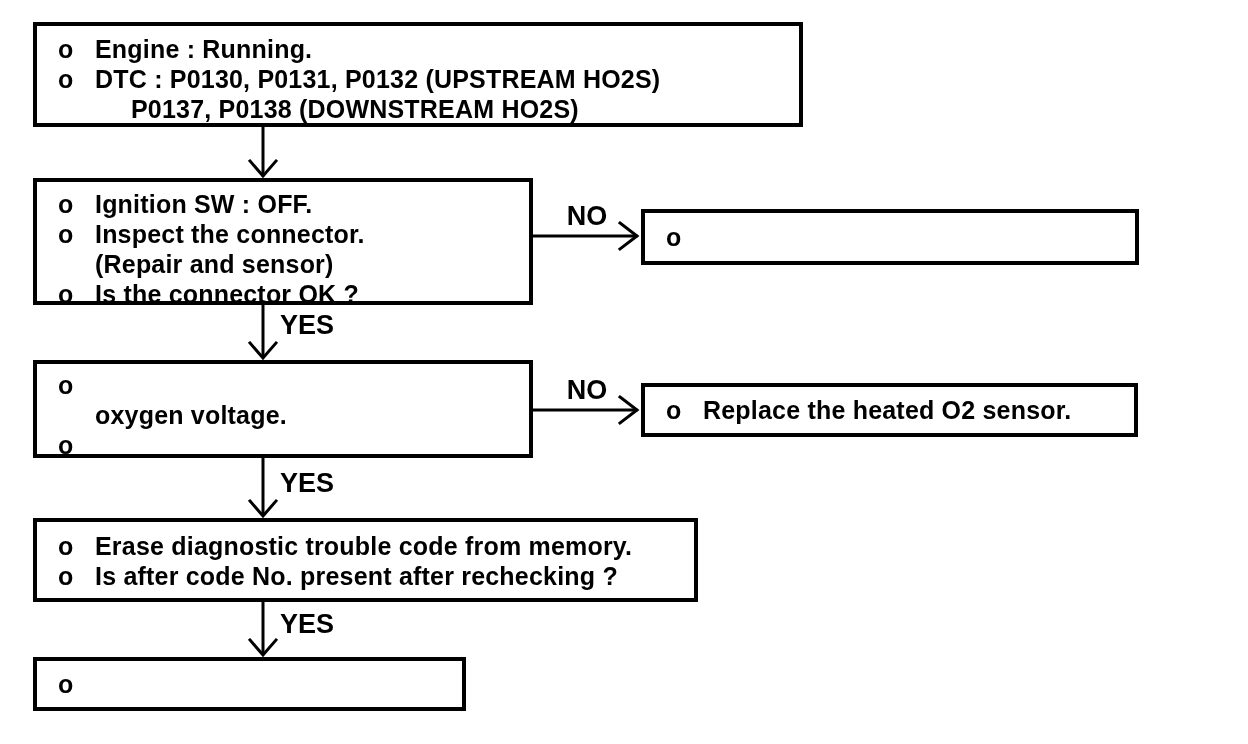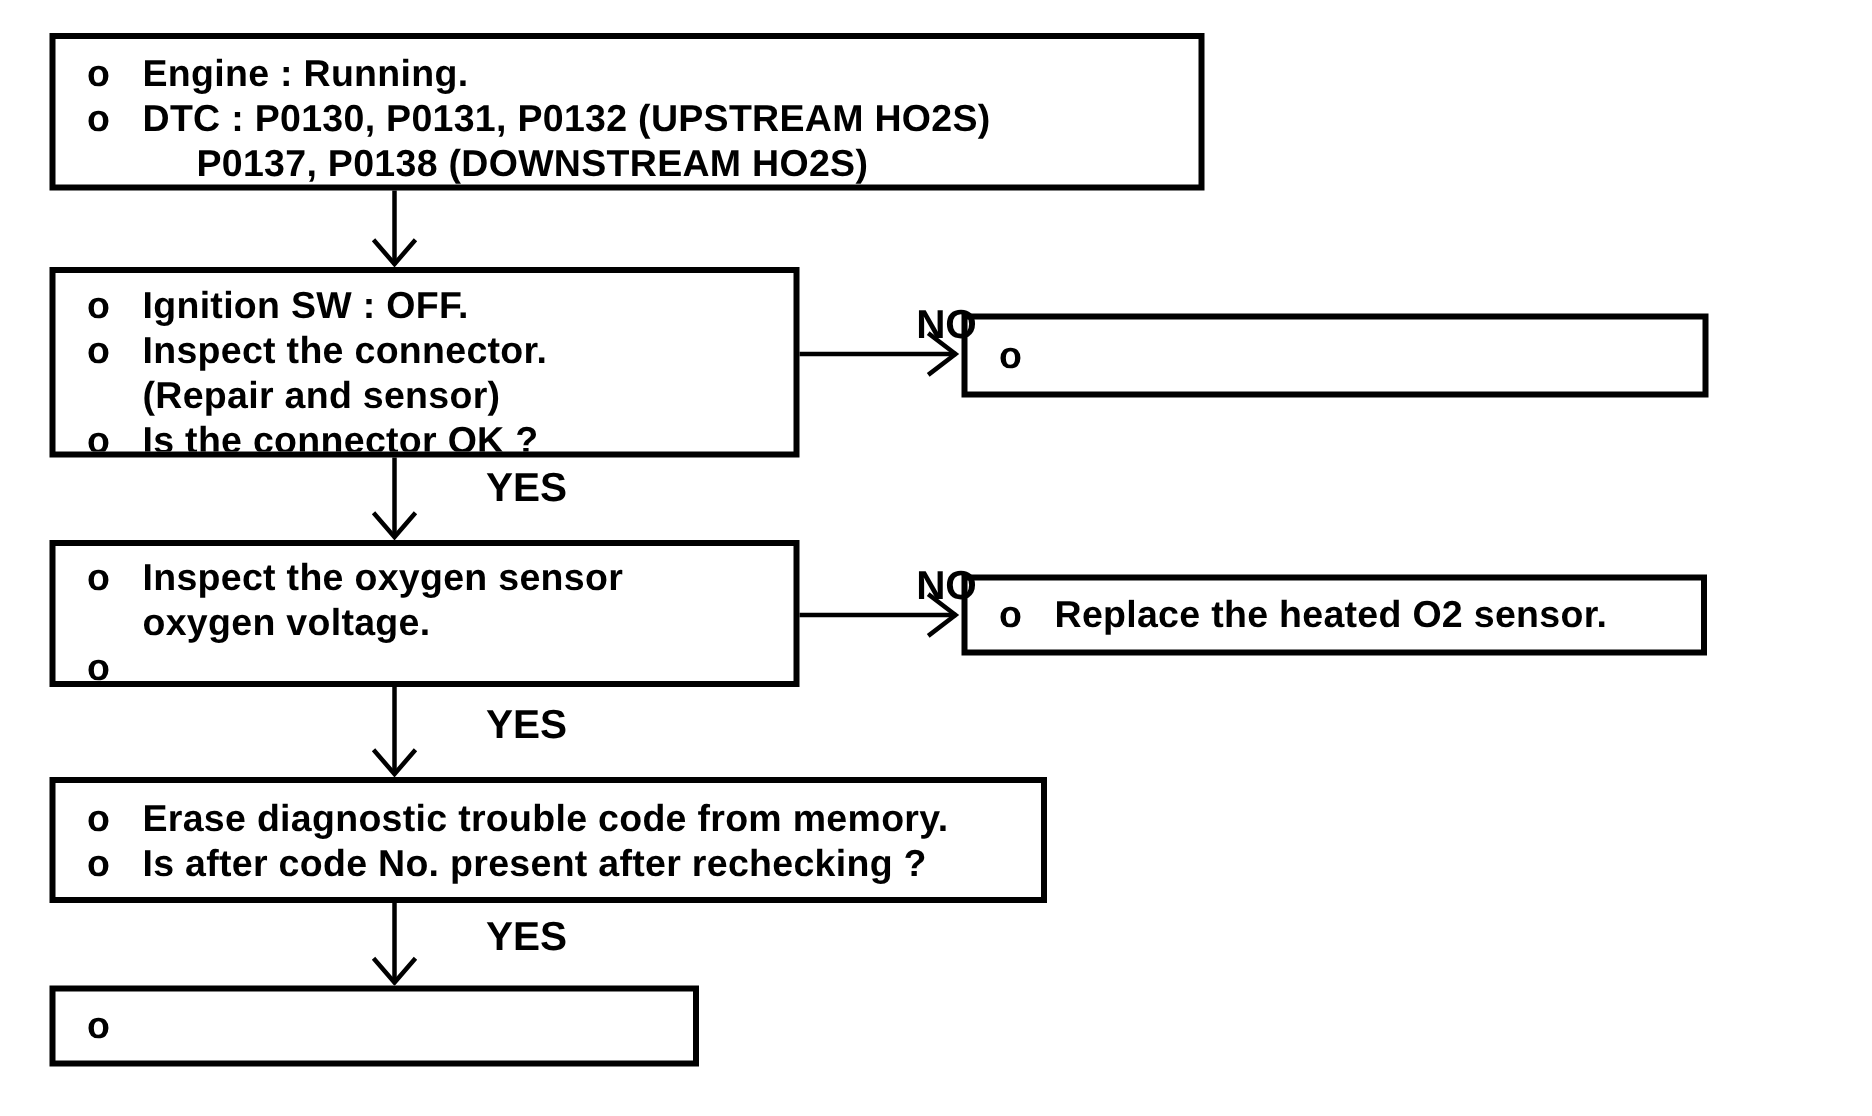"NO" .branch-label { margin-left: 44px -> none }
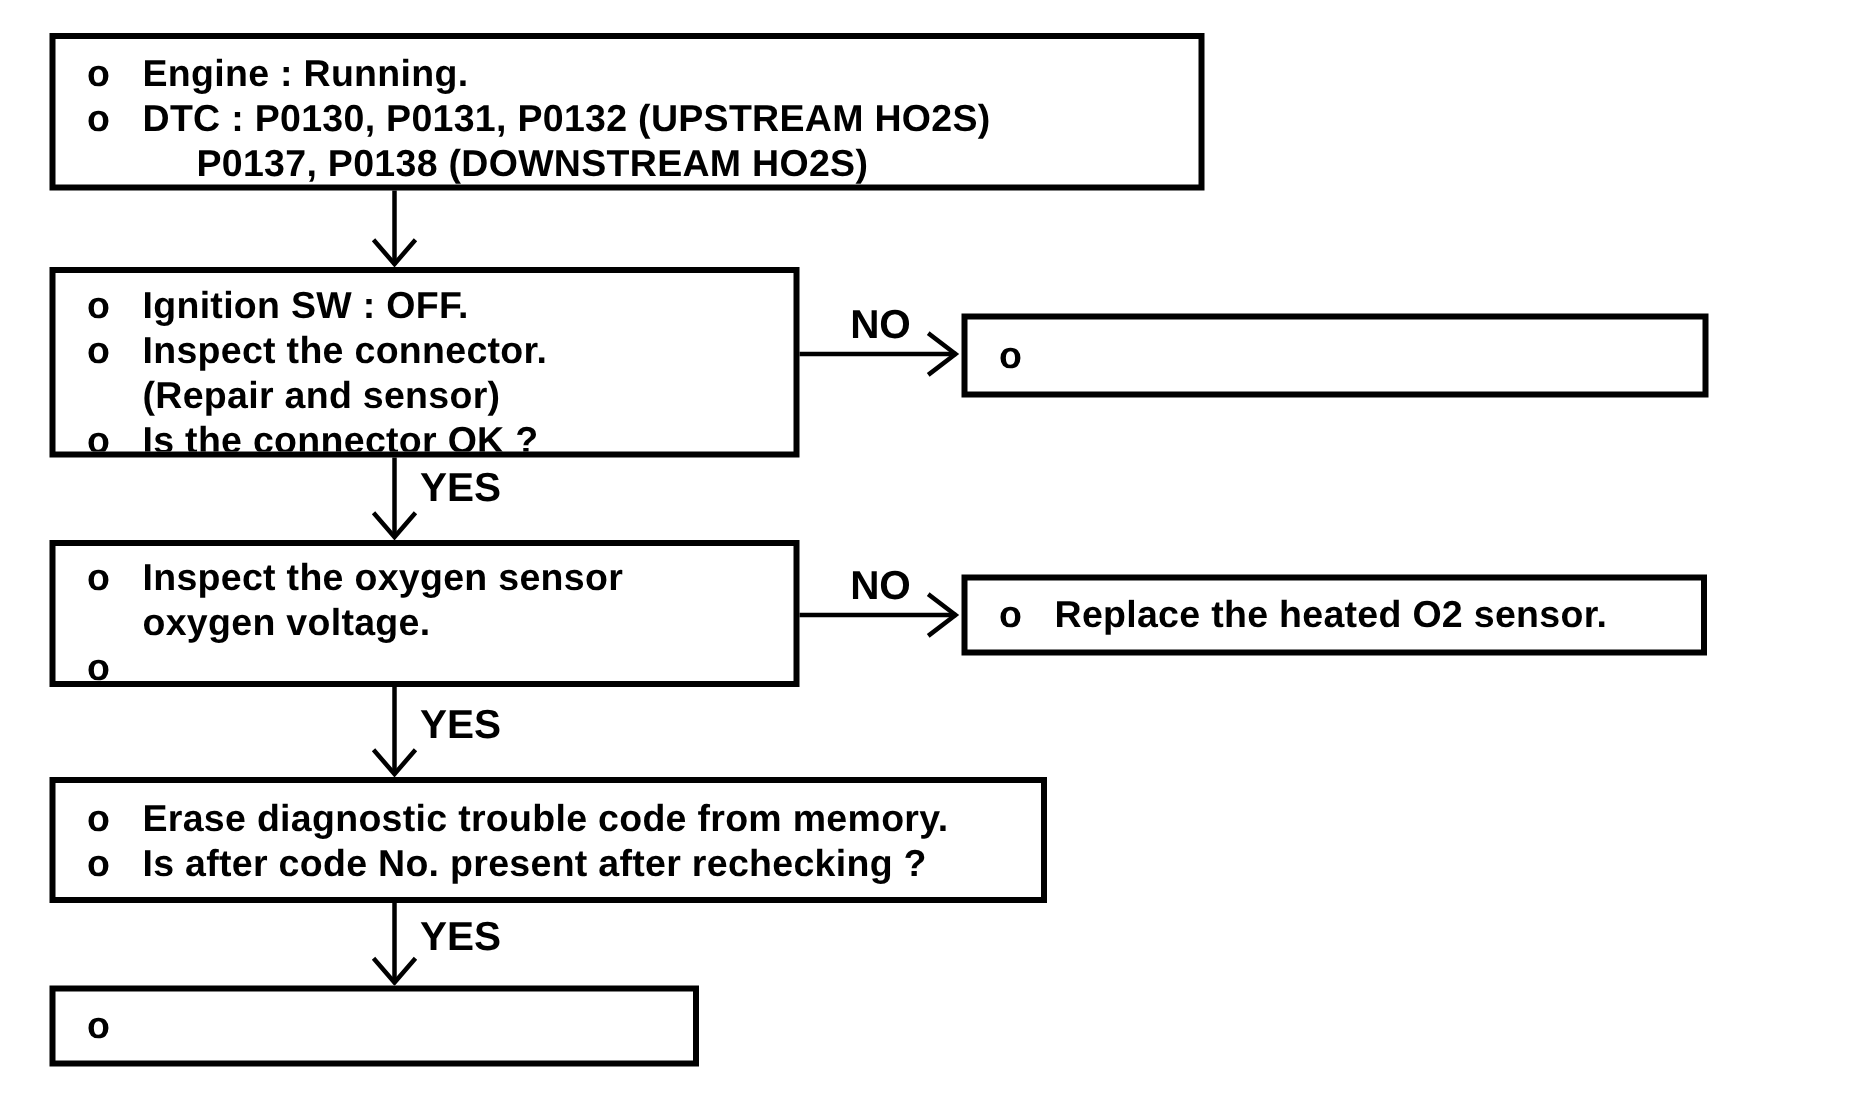"Inspect the oxygen sensor" span.txt { html: <span>Inspect the oxygen sensor</span> -> none }
